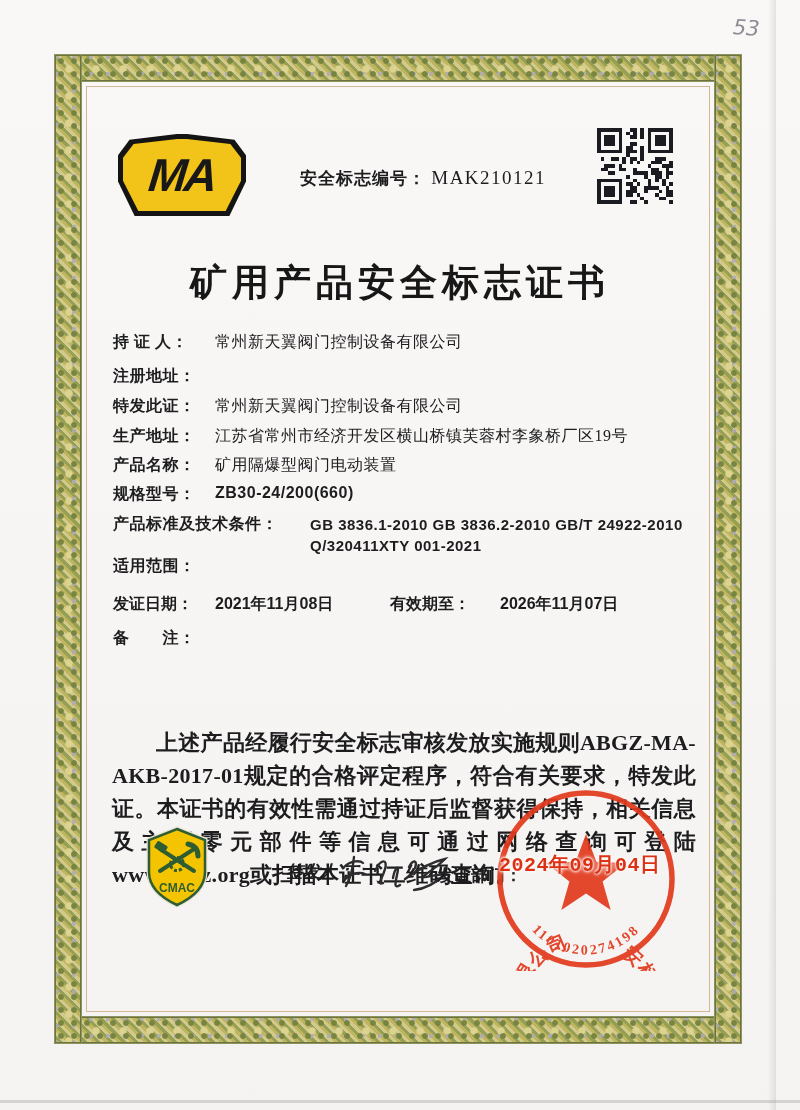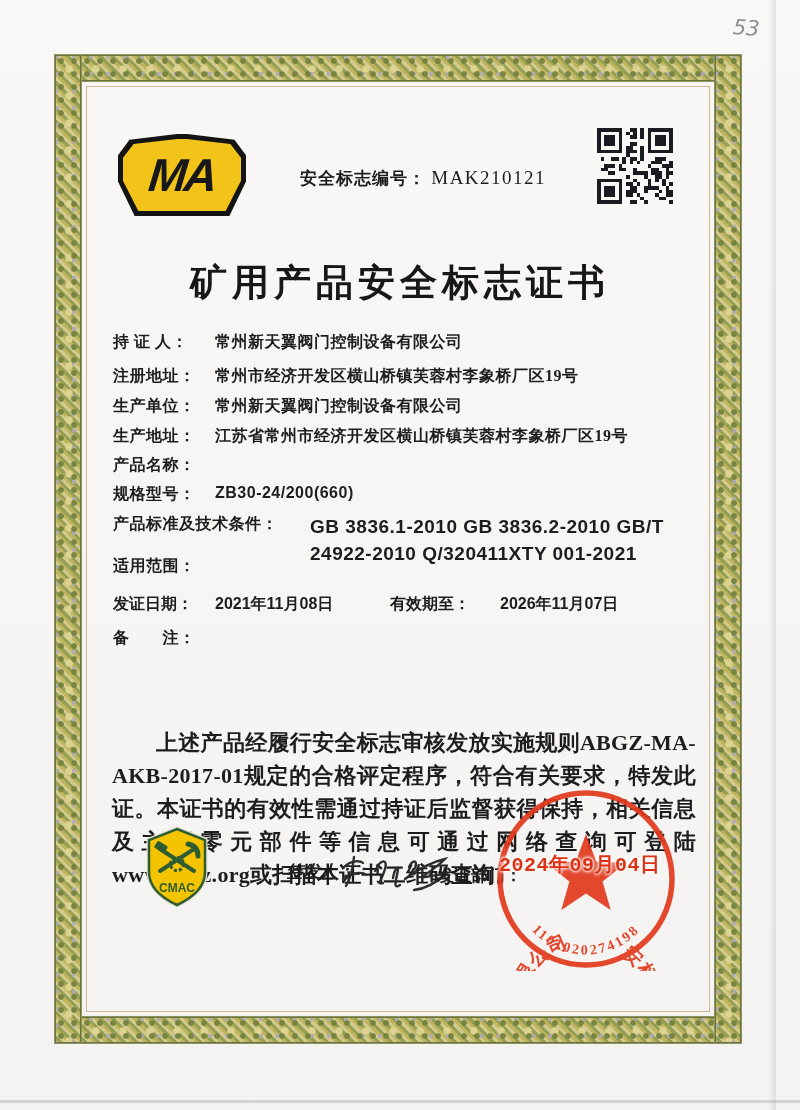"常州新天翼阀门控制设备有限公司" .fvalue { font-weight: 700 -> 400 }
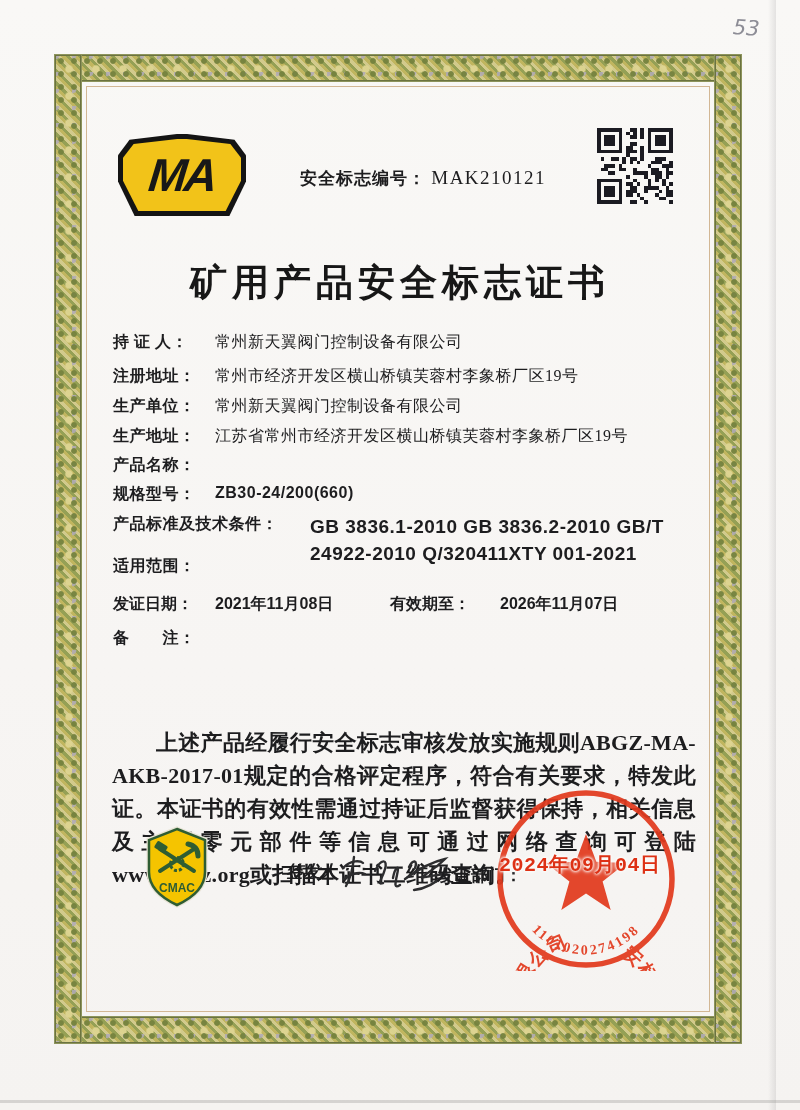"常州市经济开发区横山桥镇芙蓉村李象桥厂区19号" span.fvalue { html: <span>常州市经济开发区横山桥镇芙蓉村李象桥厂区19号</span> -> none }
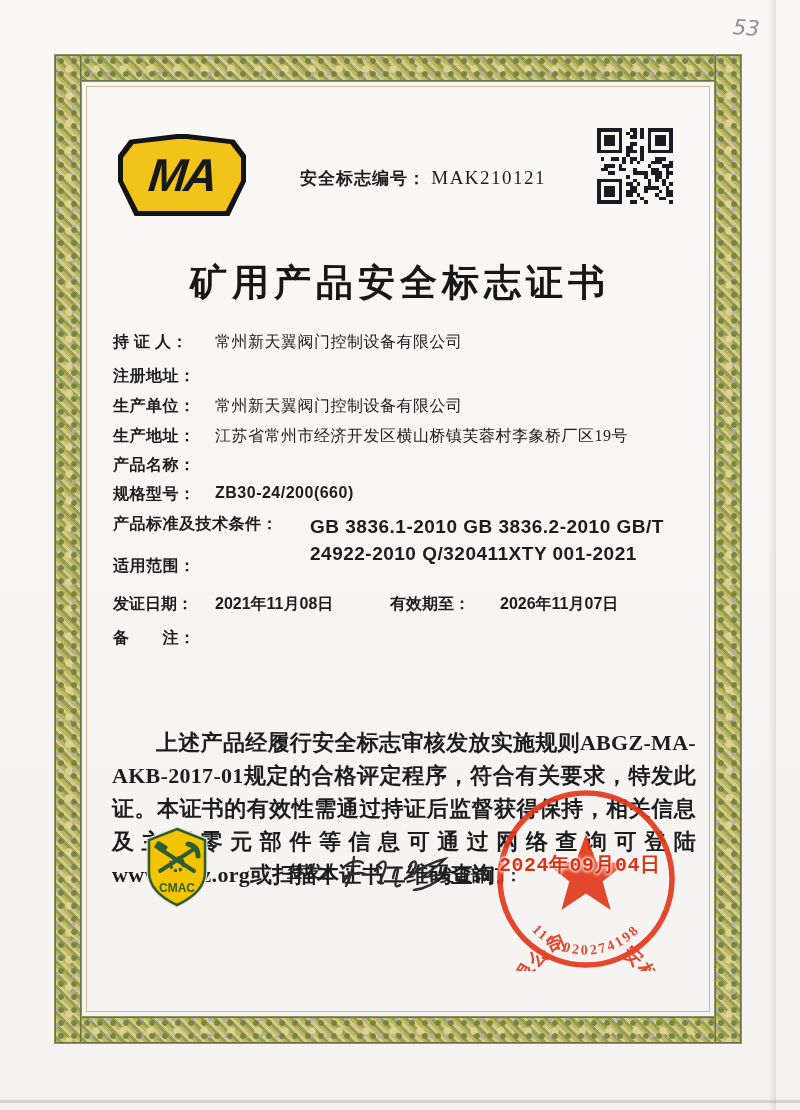"生产单位：" span.flabel { text: 生产单位 -> 特发此证 }
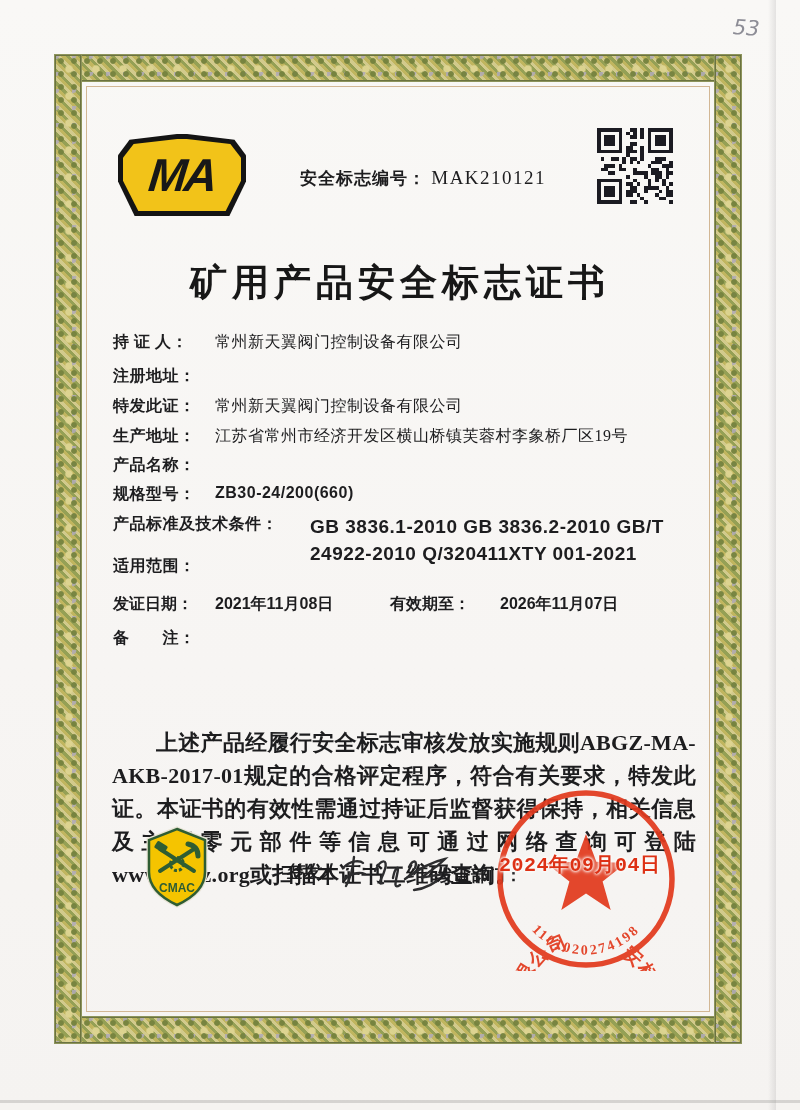"矿用隔爆型阀门电动装置" span.fvalue { html: none -> <span>矿用隔爆型阀门电动装置</span> }
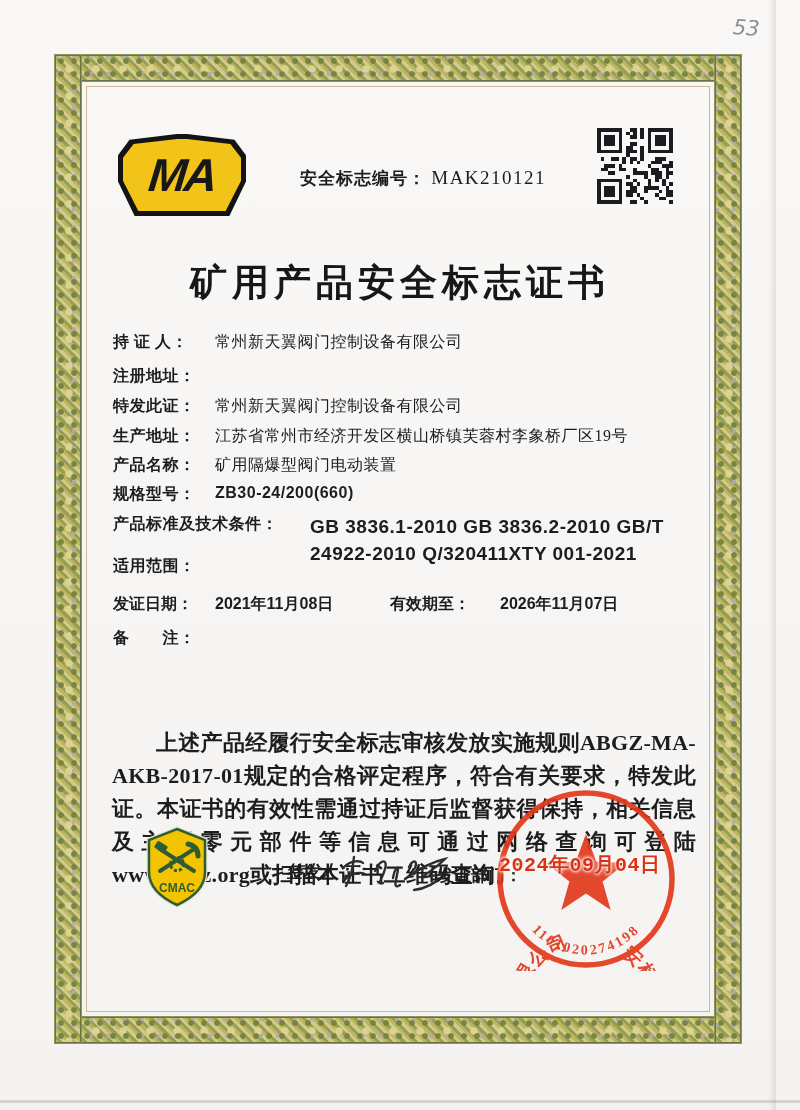"GB 3836.1-2010 GB 3836.2-2010 GB/T" .row.widelab .fvalue { font-size: 19px -> 15px }
